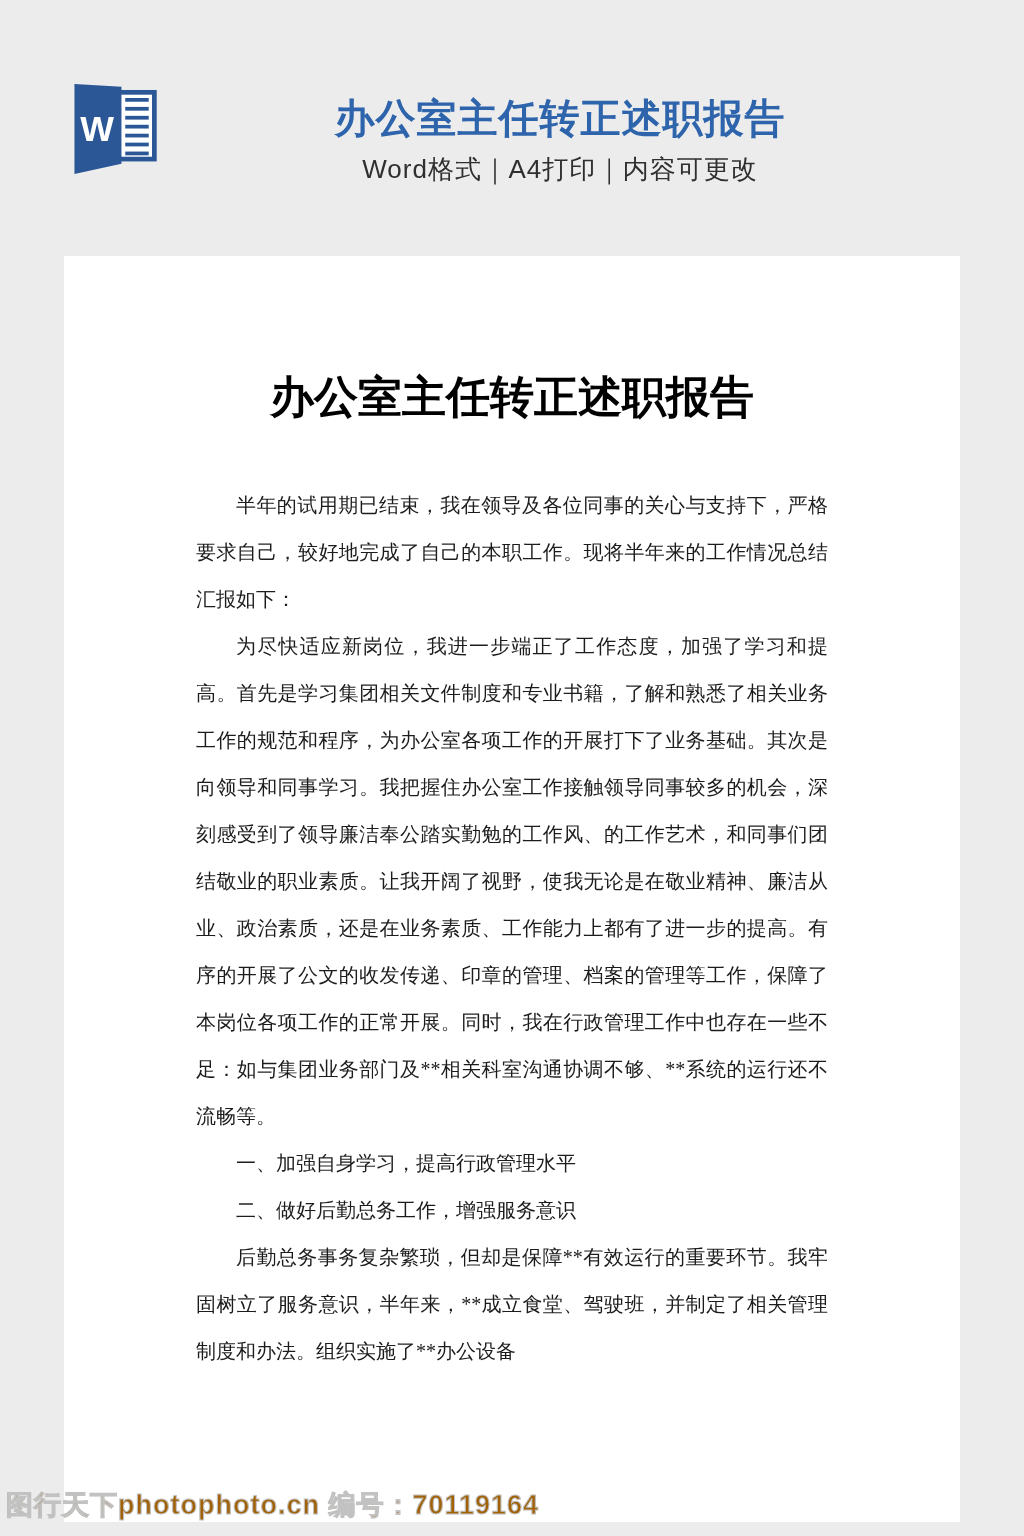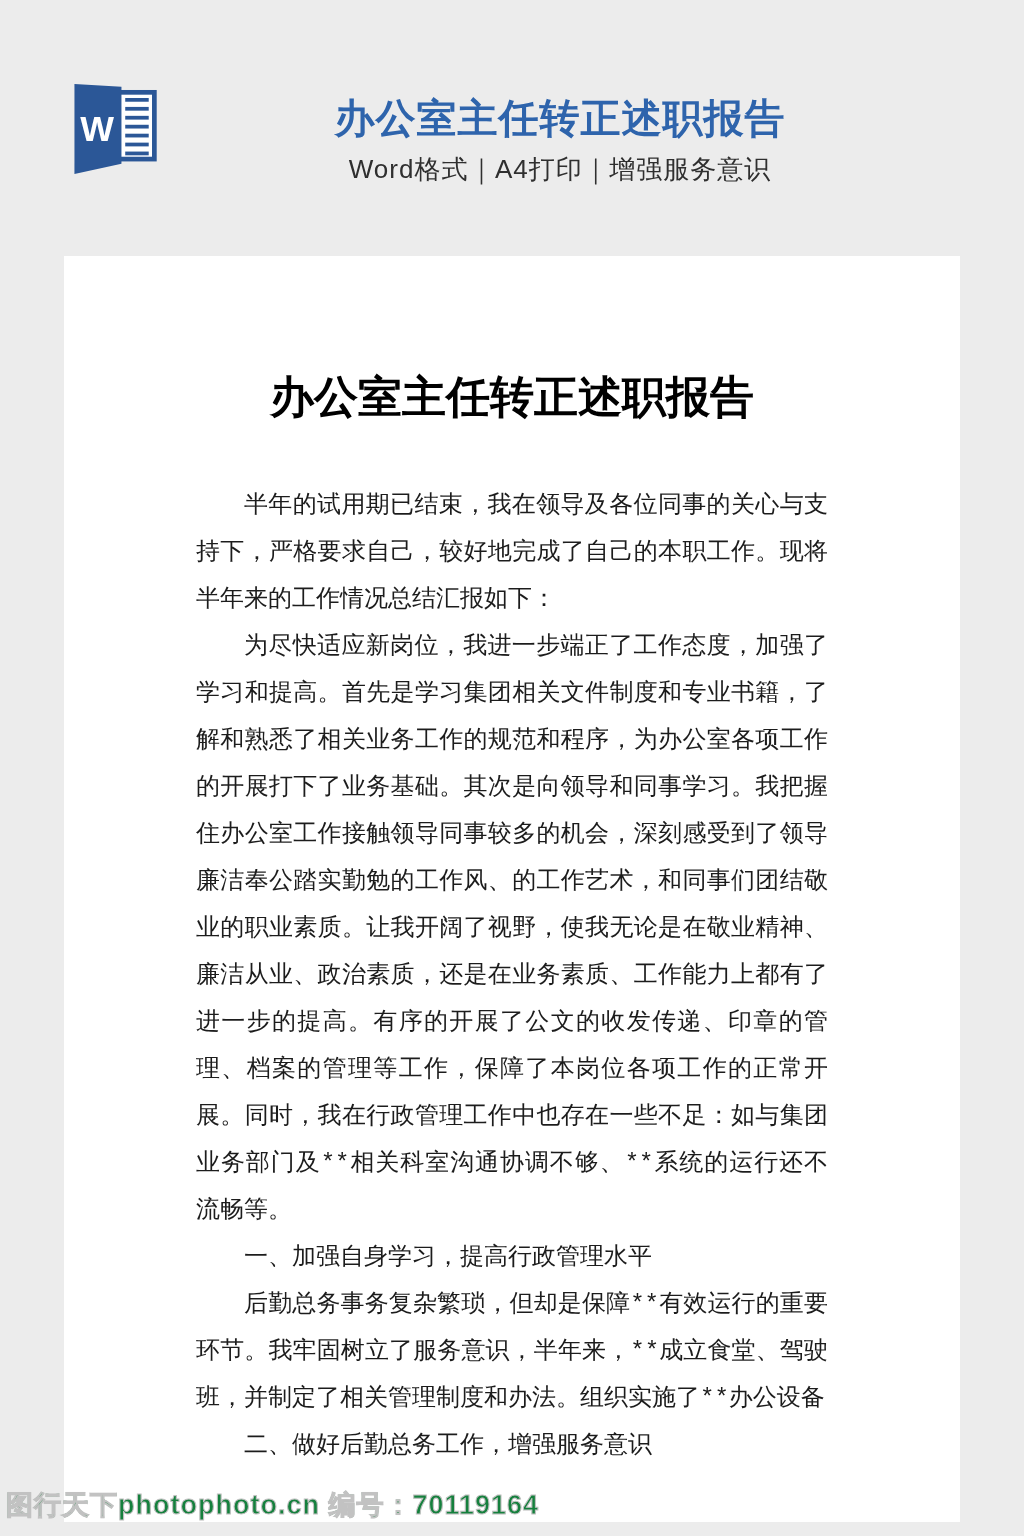"Word格式｜A4打印｜增强服务意识" div.header-subtitle { text: 增强服务意识 -> 内容可更改 }
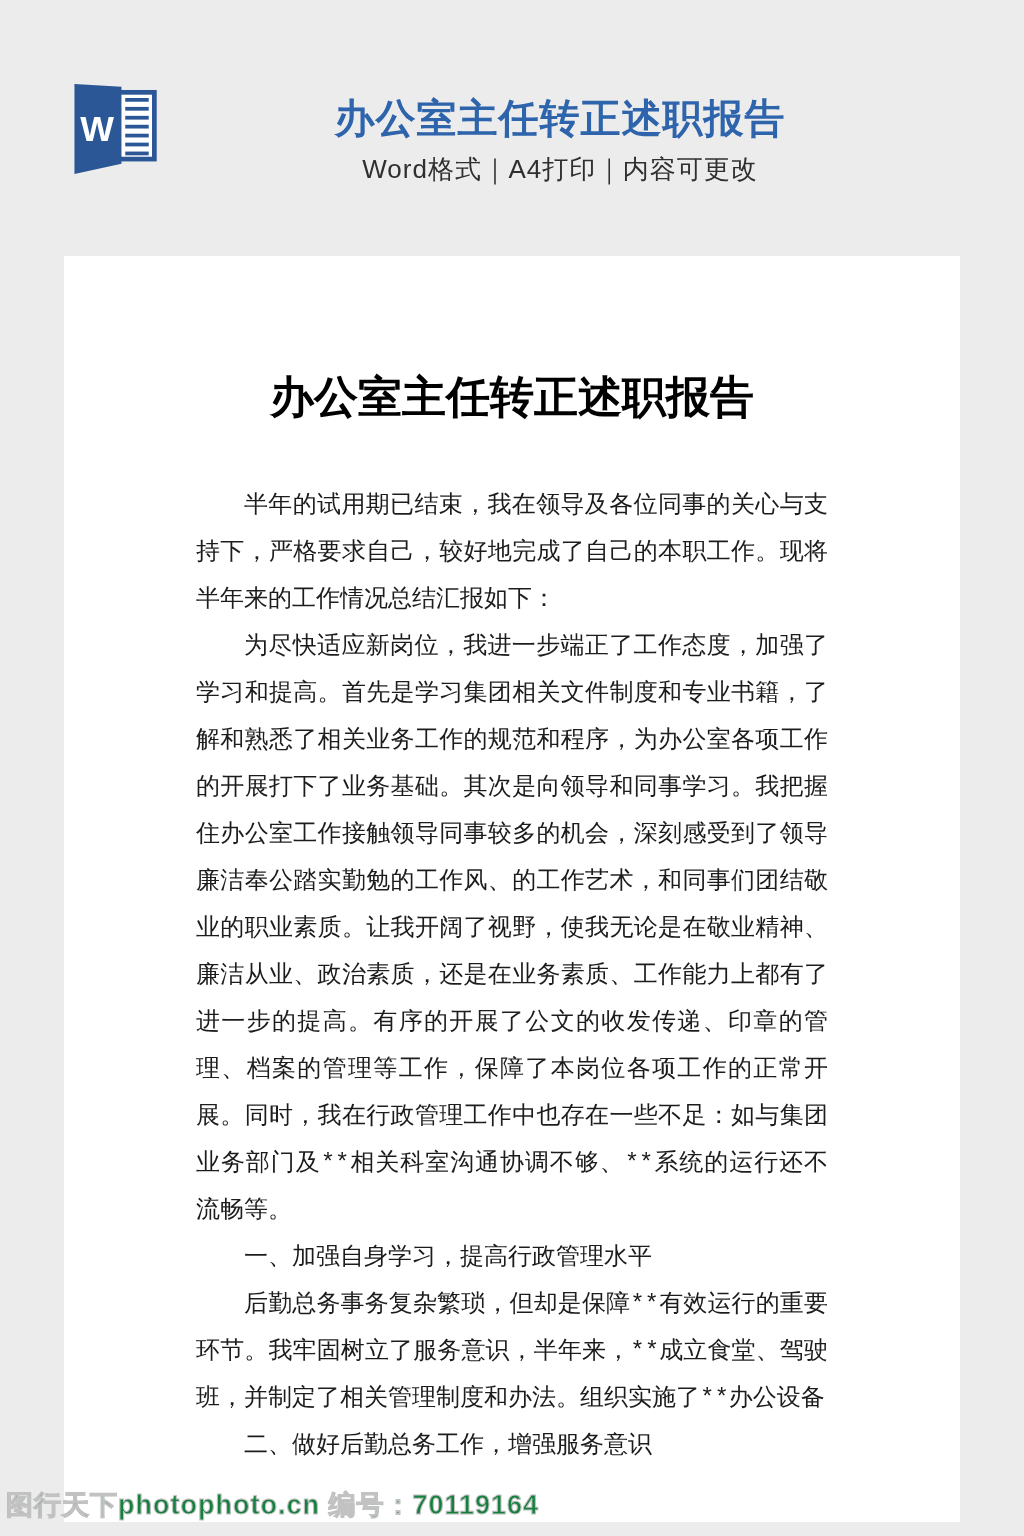"半年的试用期已结束，我在领导及各位同事的关心与支持下，严格要求自己，较好地完成了" .doc-body { font-family: Liberation Mono, monospace -> Liberation Serif, serif; font-size: 24px -> 20px }
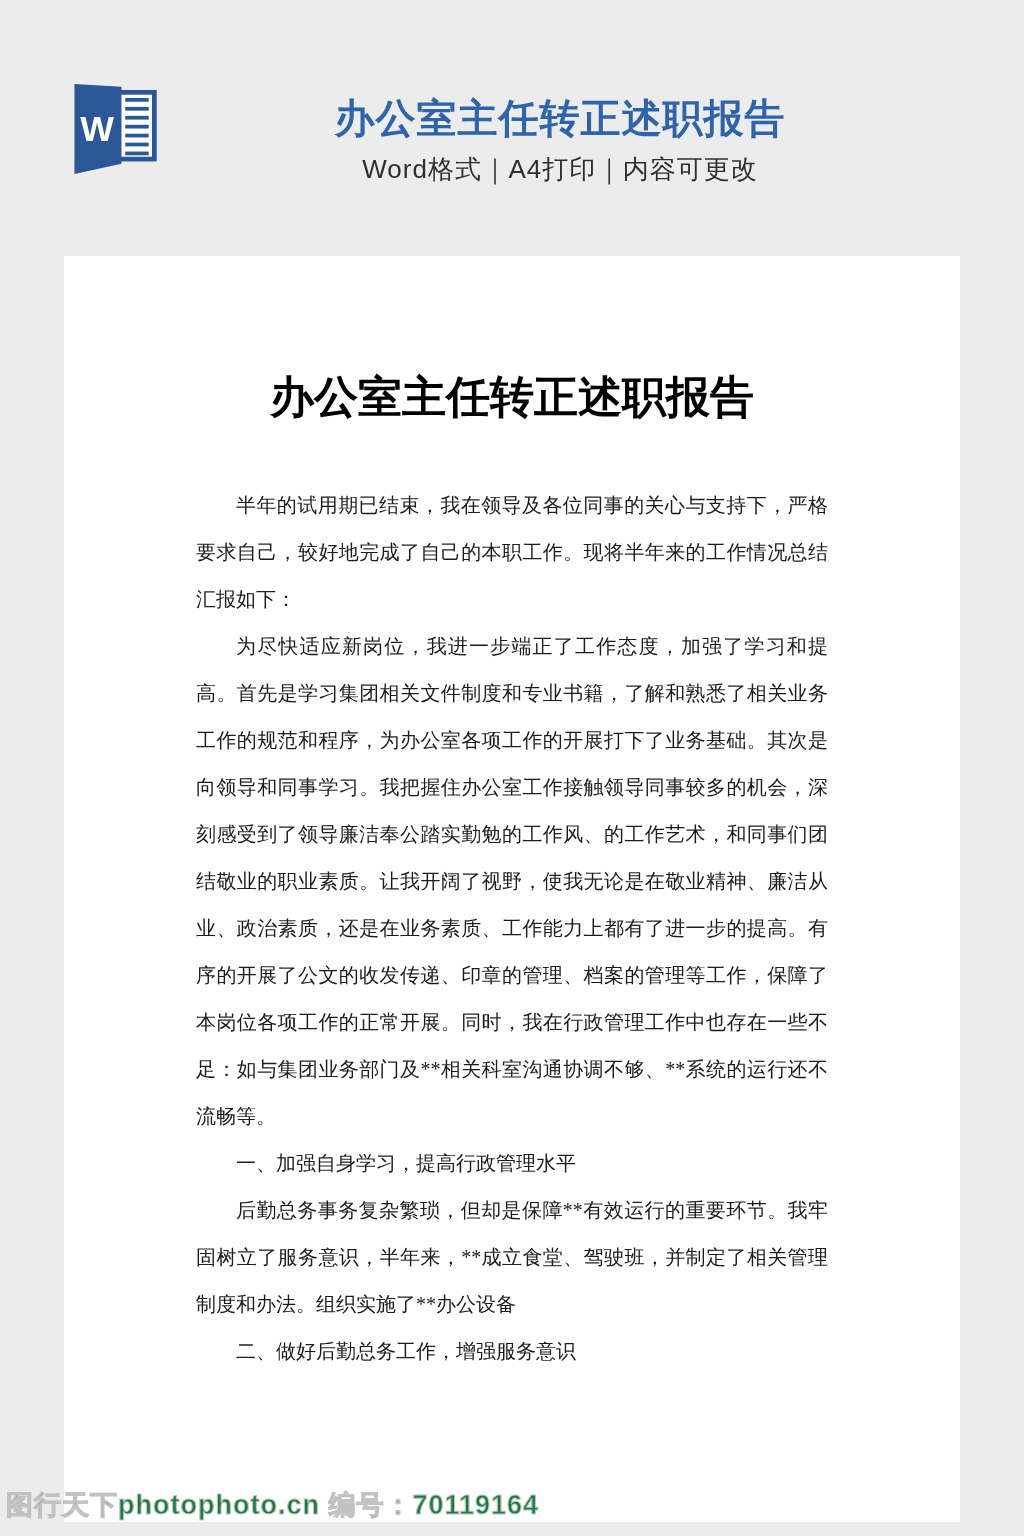"后勤总务事务复杂繁琐，但却是保障**有效运行的重要环节。我牢固树立了服务意识，半" p.para { order: before "二、做好后勤总务工作，增强服务意识" -> after "二、做好后勤总务工作，增强服务意识" }
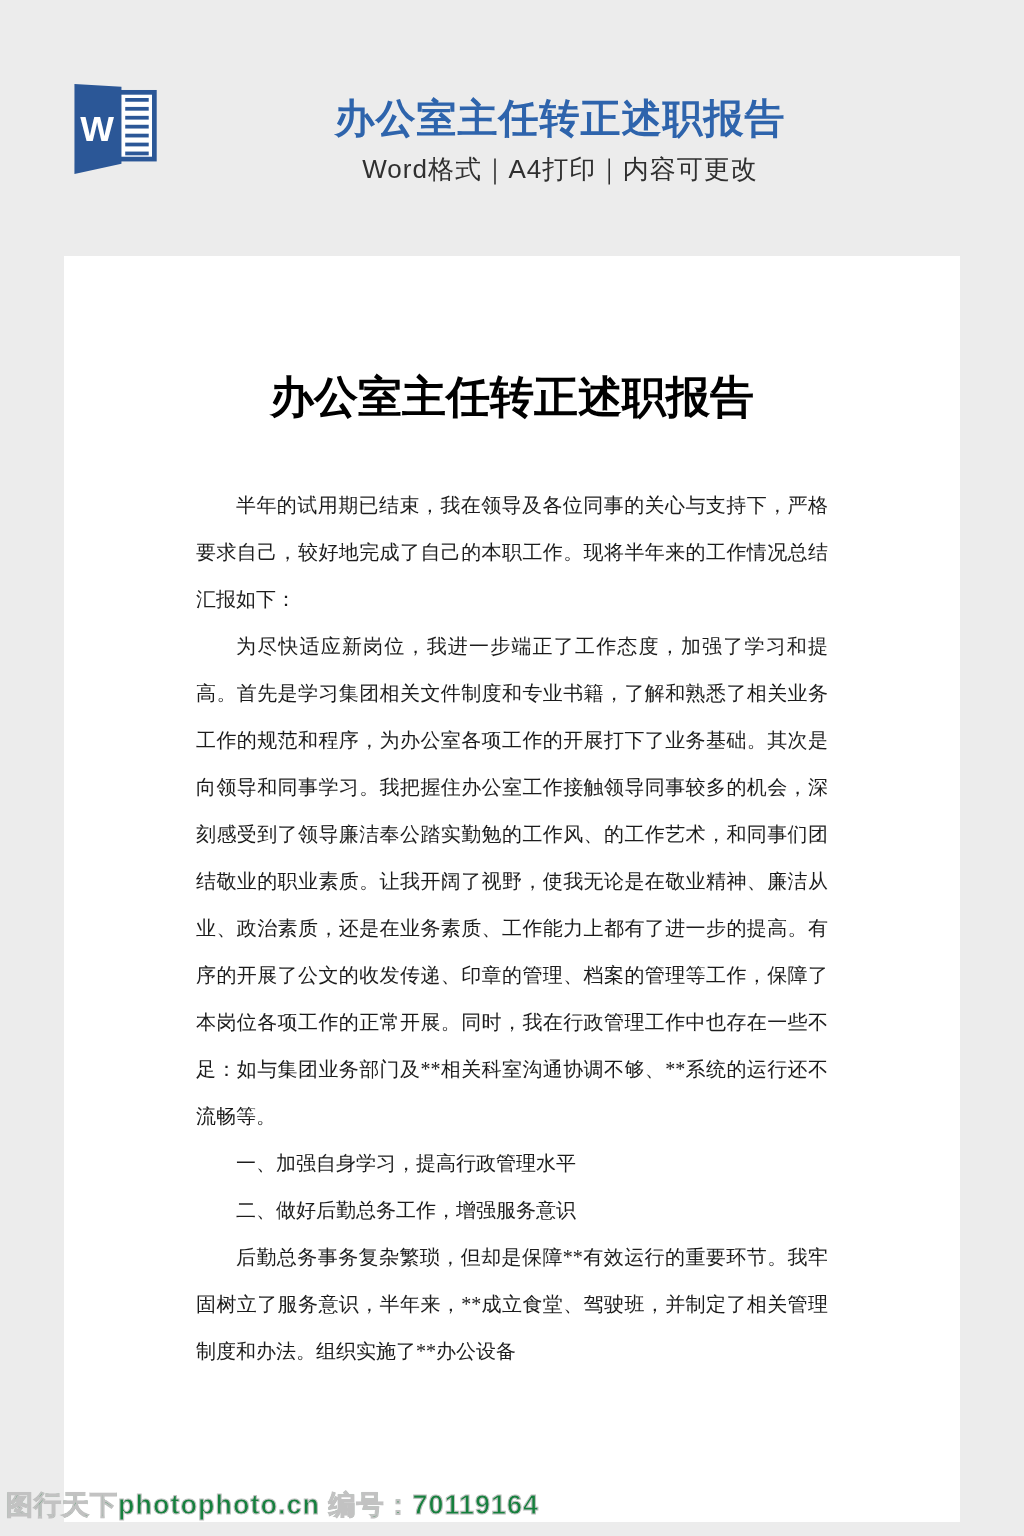"图行天下photophoto.cn 编号：70119164" .watermark { color: #15803d -> #a16207 }
